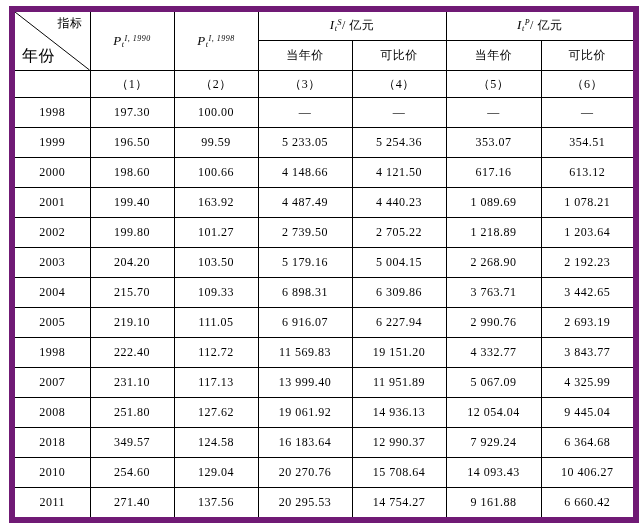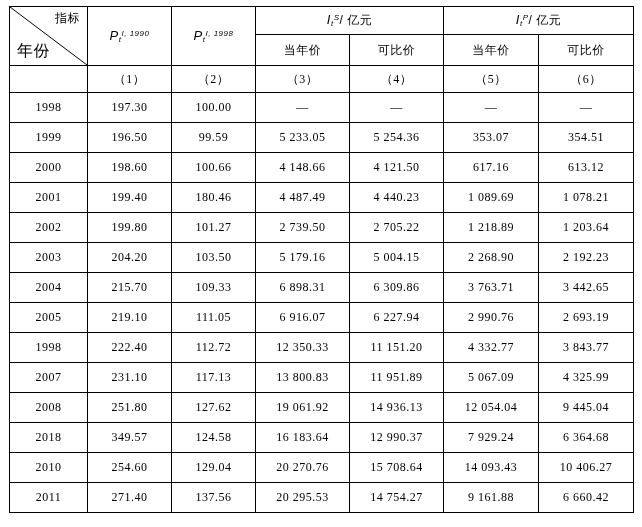"指标" table.grid { border: 1px solid #701a75 -> 6px solid #701a75 }
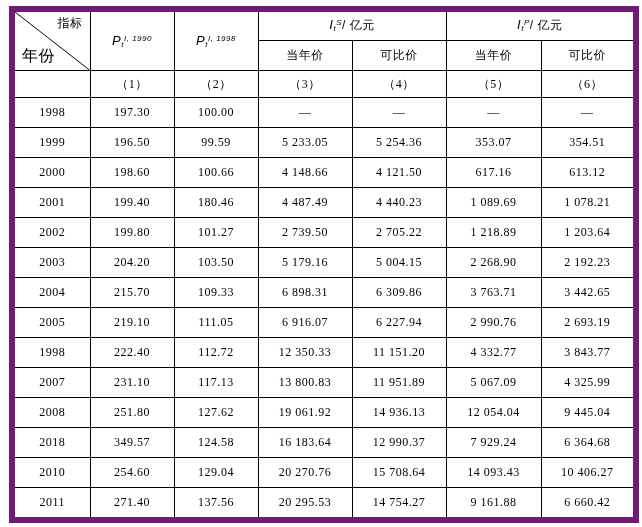"ItS/ 亿元" .hdr-sym { font-family: Liberation Sans, sans-serif -> Liberation Serif, serif }
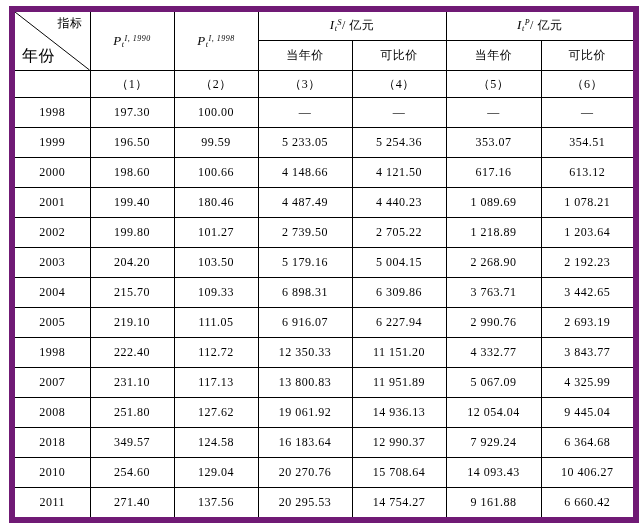"180.46" td.num { text: 180.46 -> 163.92 }
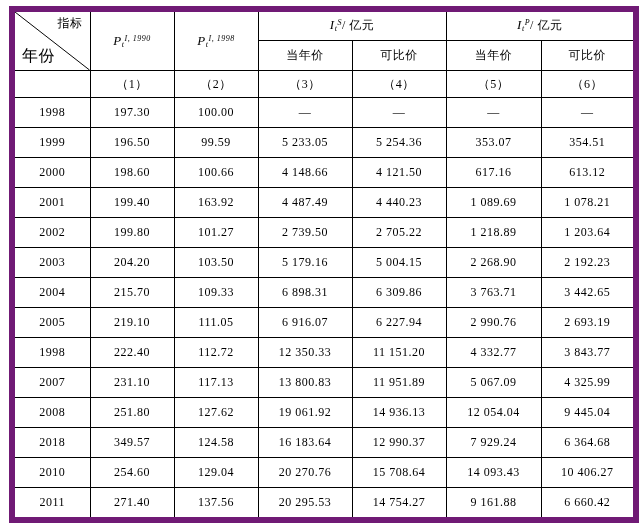"12 350.33" td.num { text: 12 350.33 -> 11 569.83 }
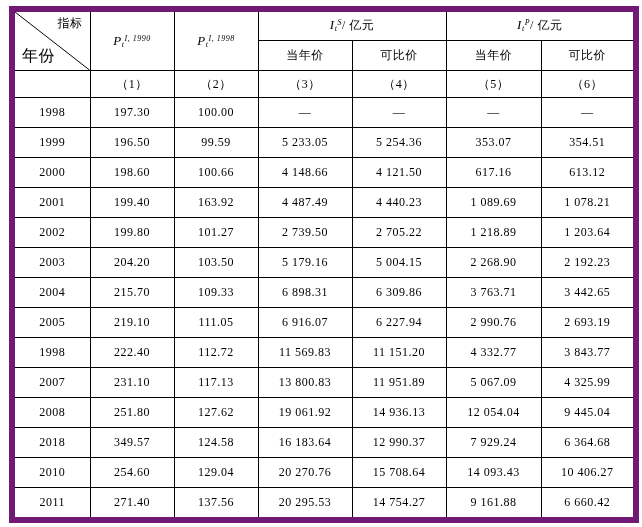"11 151.20" td.num { text: 11 151.20 -> 19 151.20 }
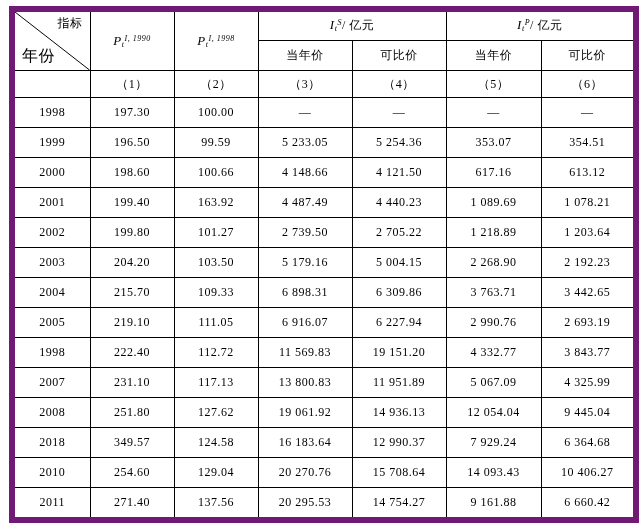"13 800.83" td.num { text: 13 800.83 -> 13 999.40 }
